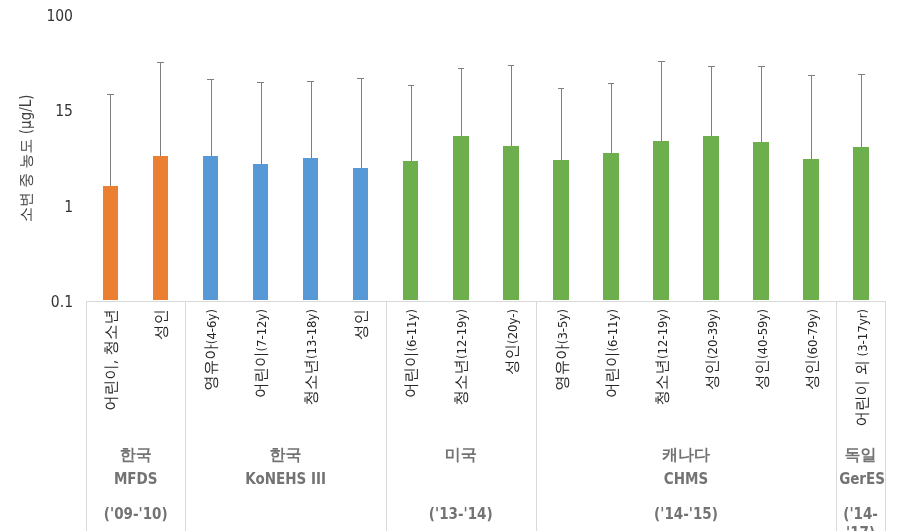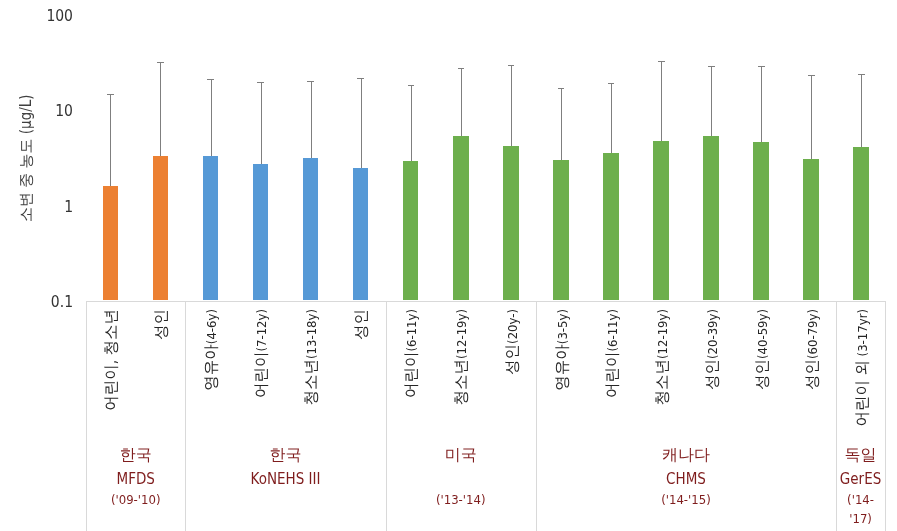"10" div.axis-label { text: 10 -> 15 }
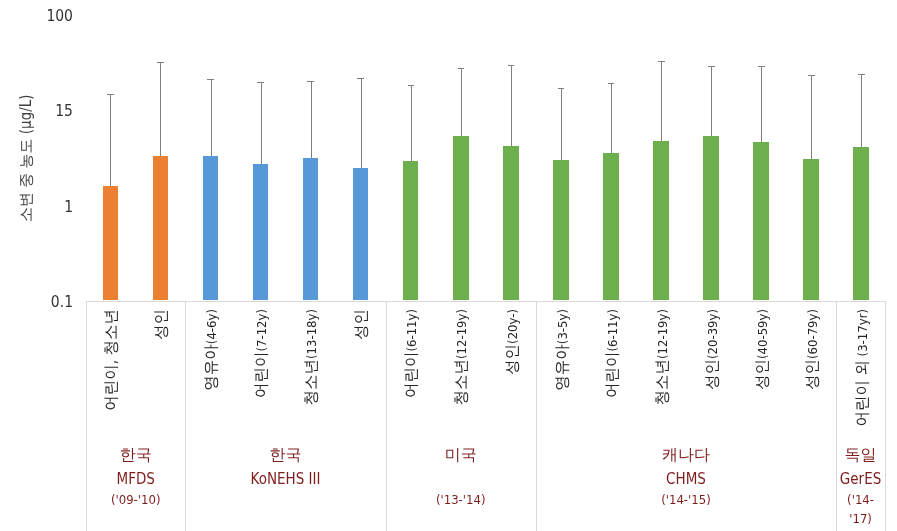"한국" .grp { color: #7f1d1d -> #737373; font-weight: none -> bold }
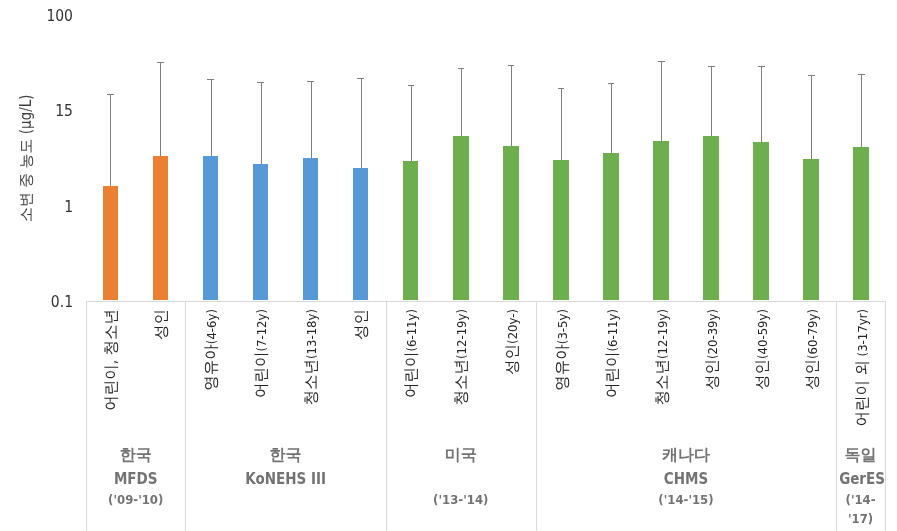"('09-'10)" .gperiod { font-size: 13px -> 15px; top: 43px -> 58px }
